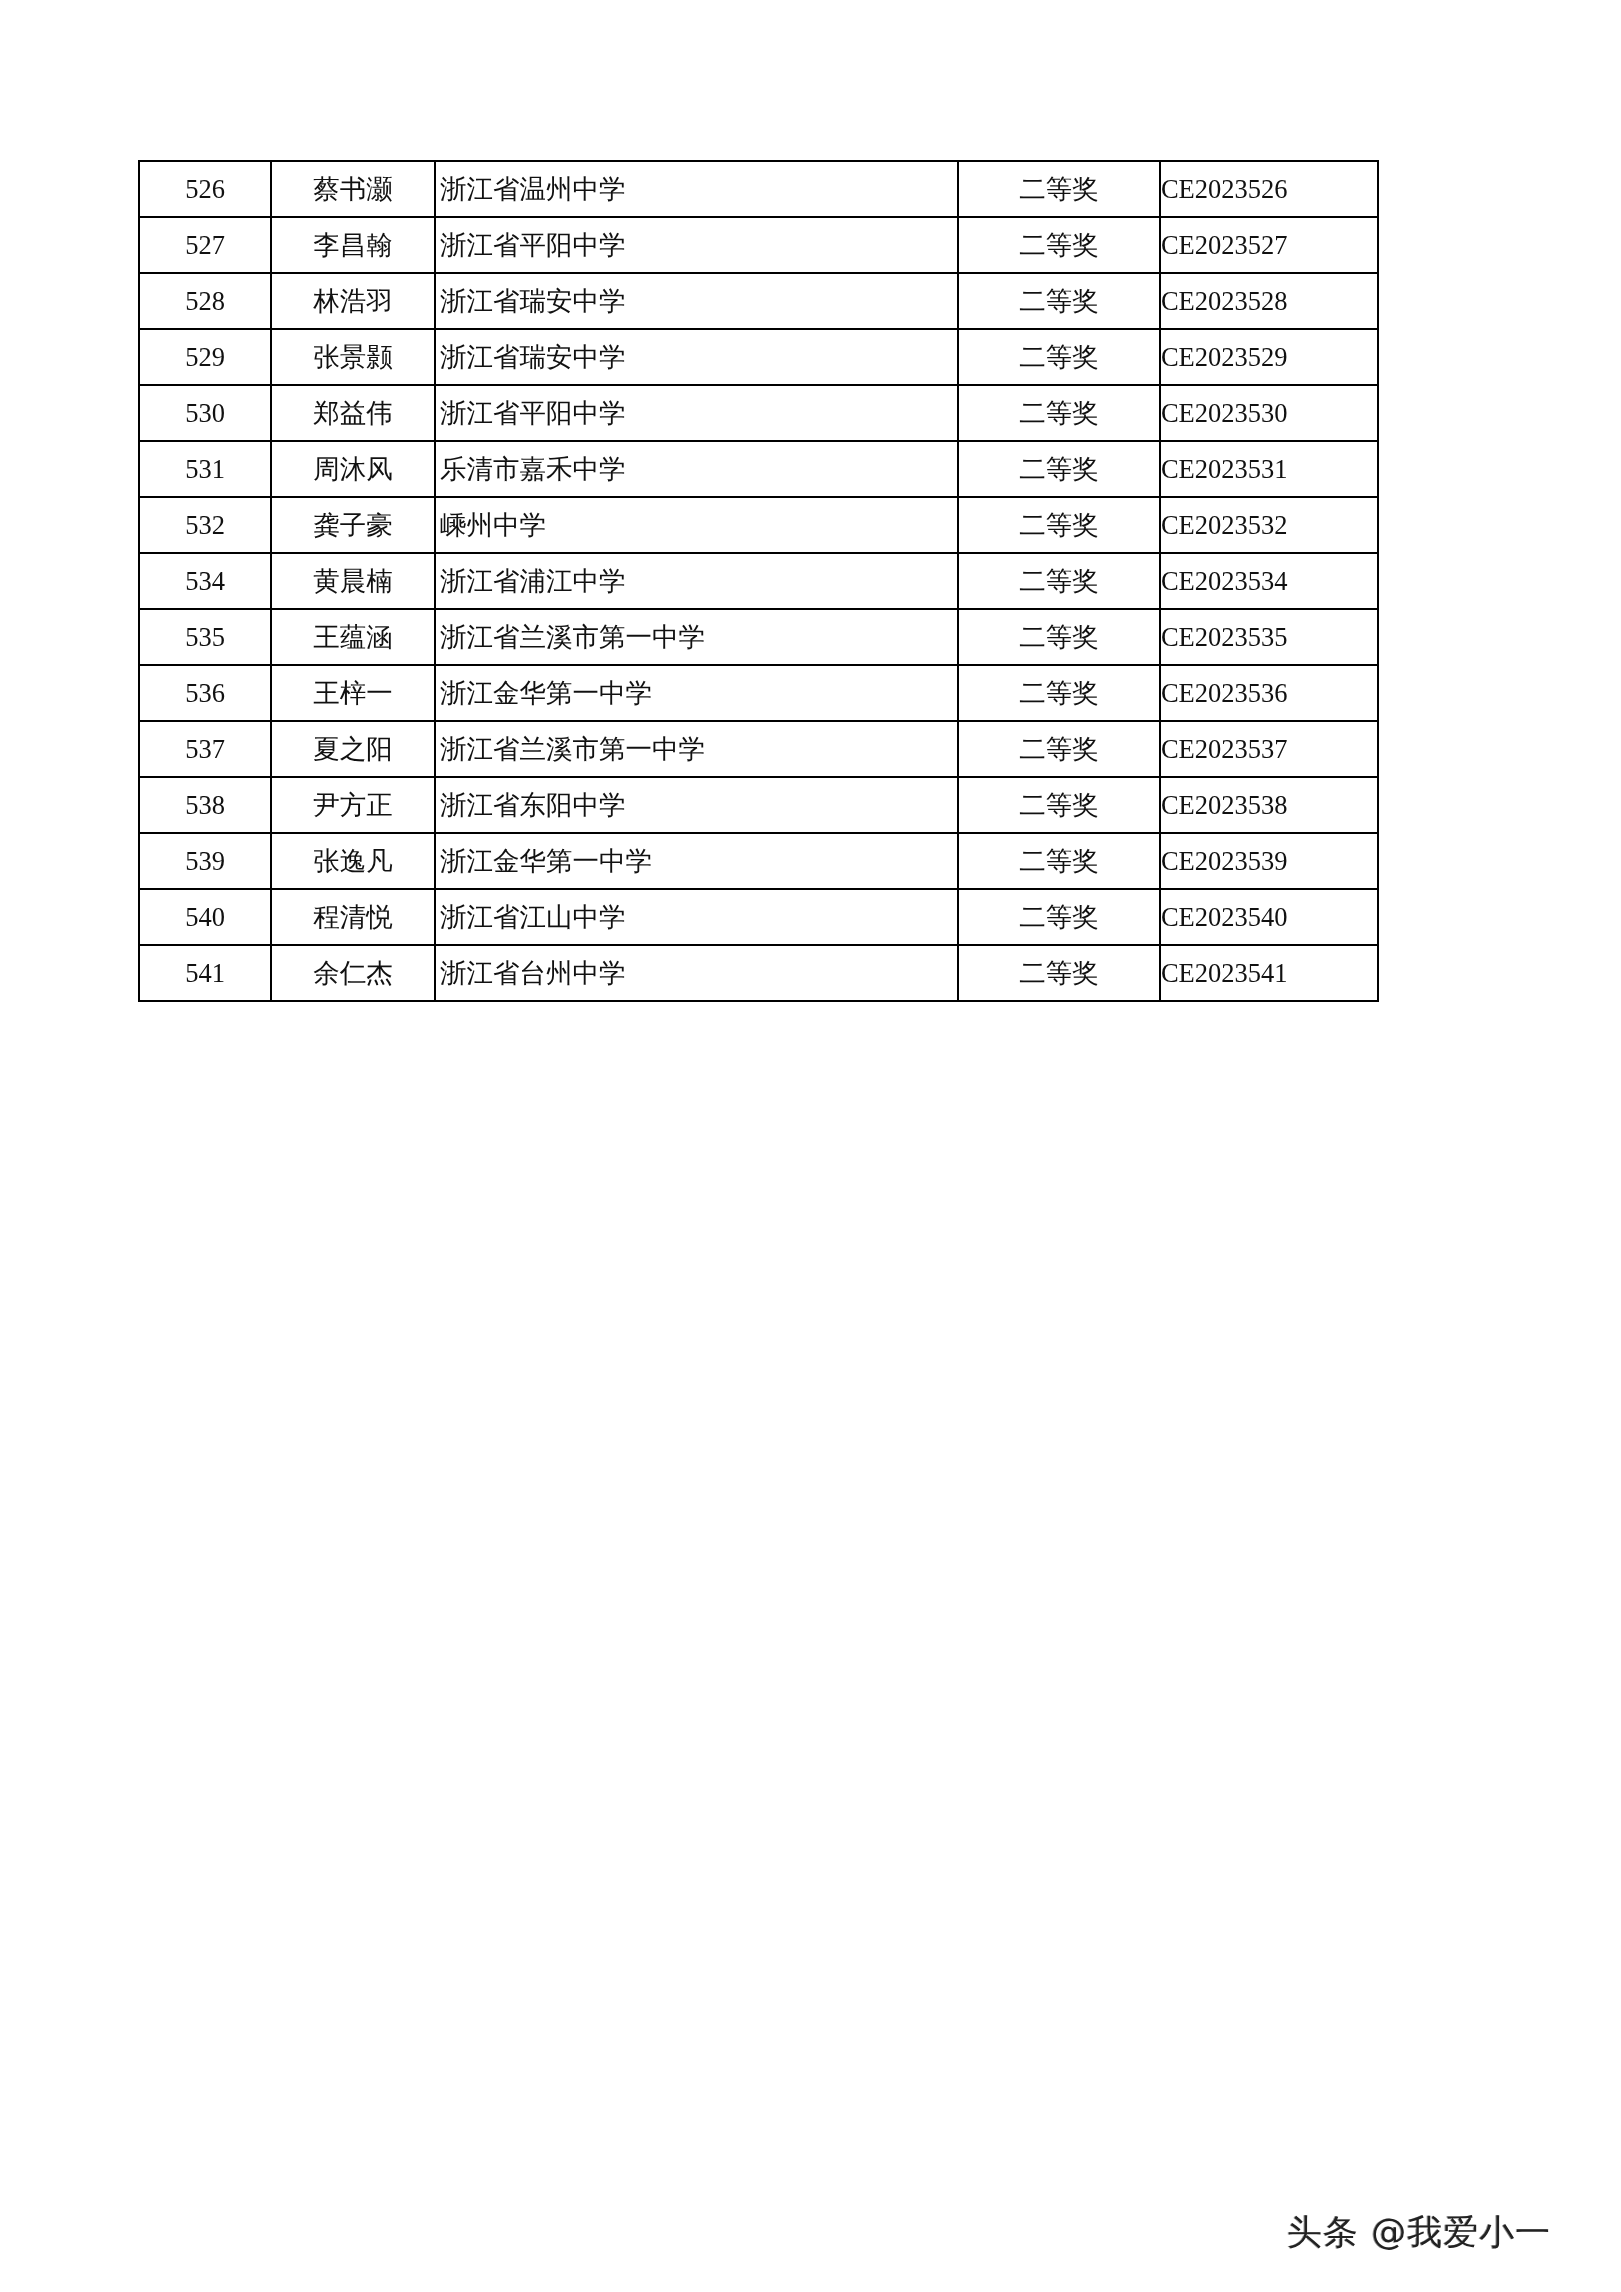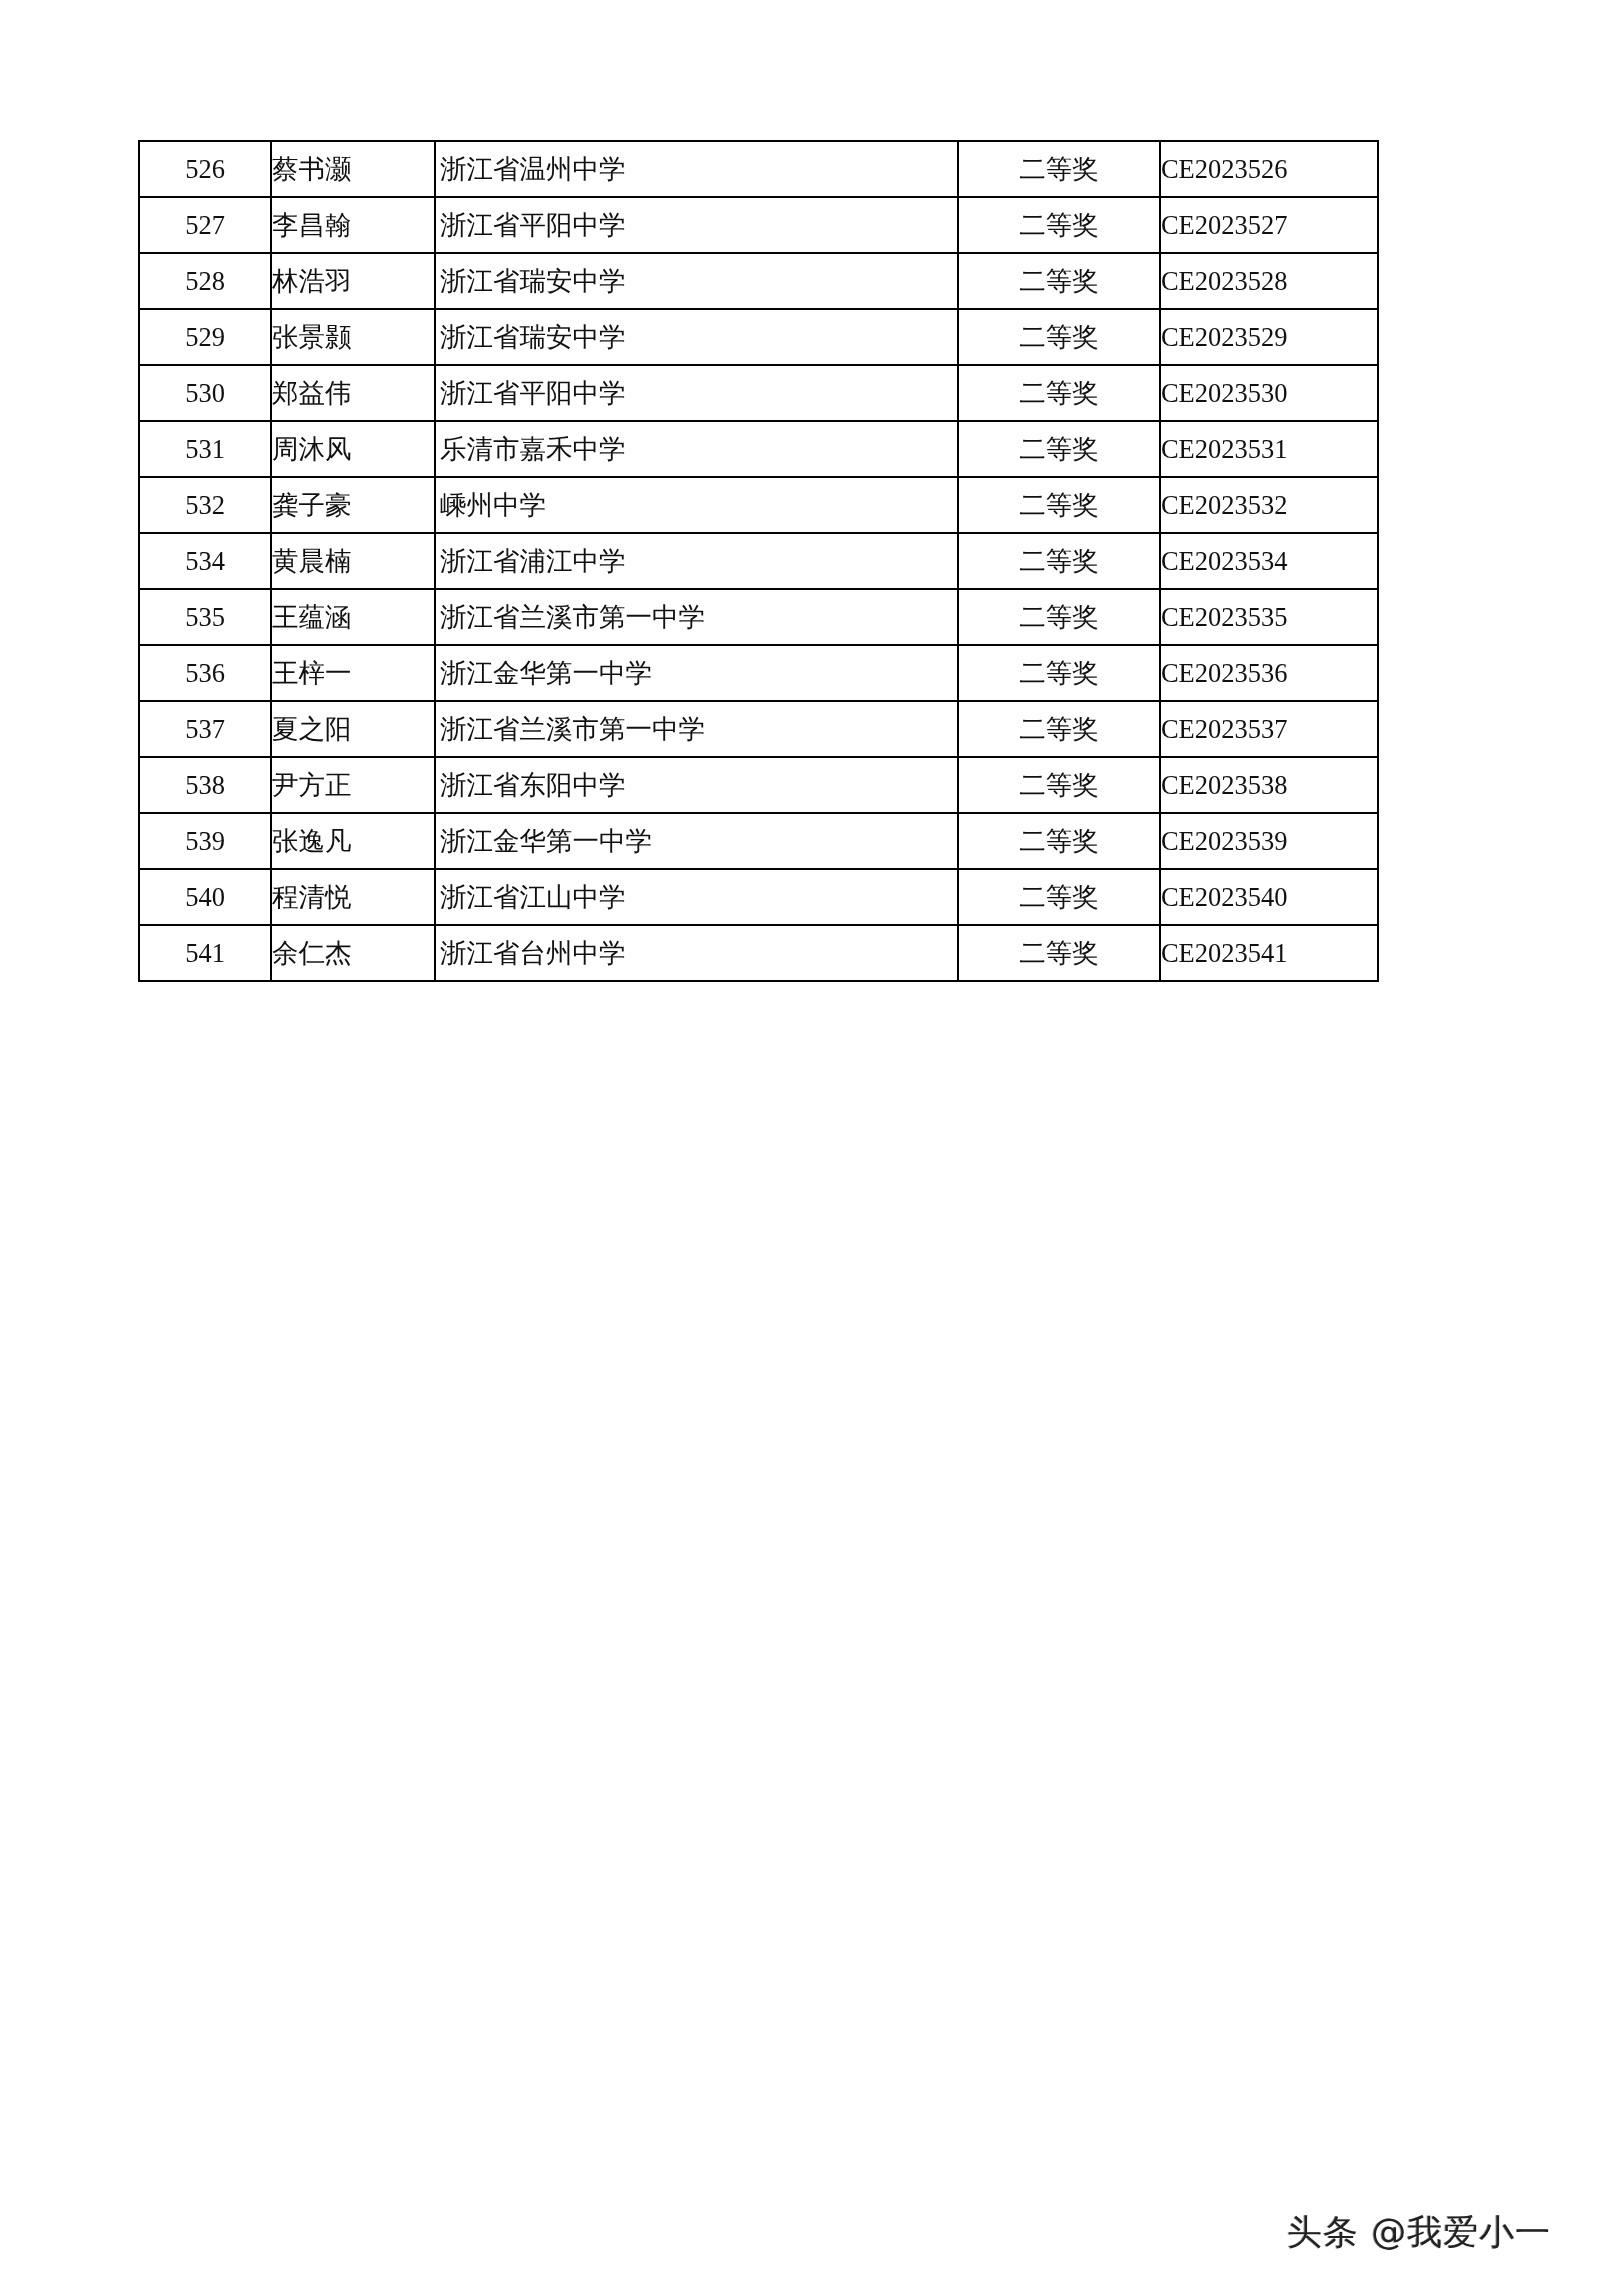"526" .award-table { top: 140px -> 160px }
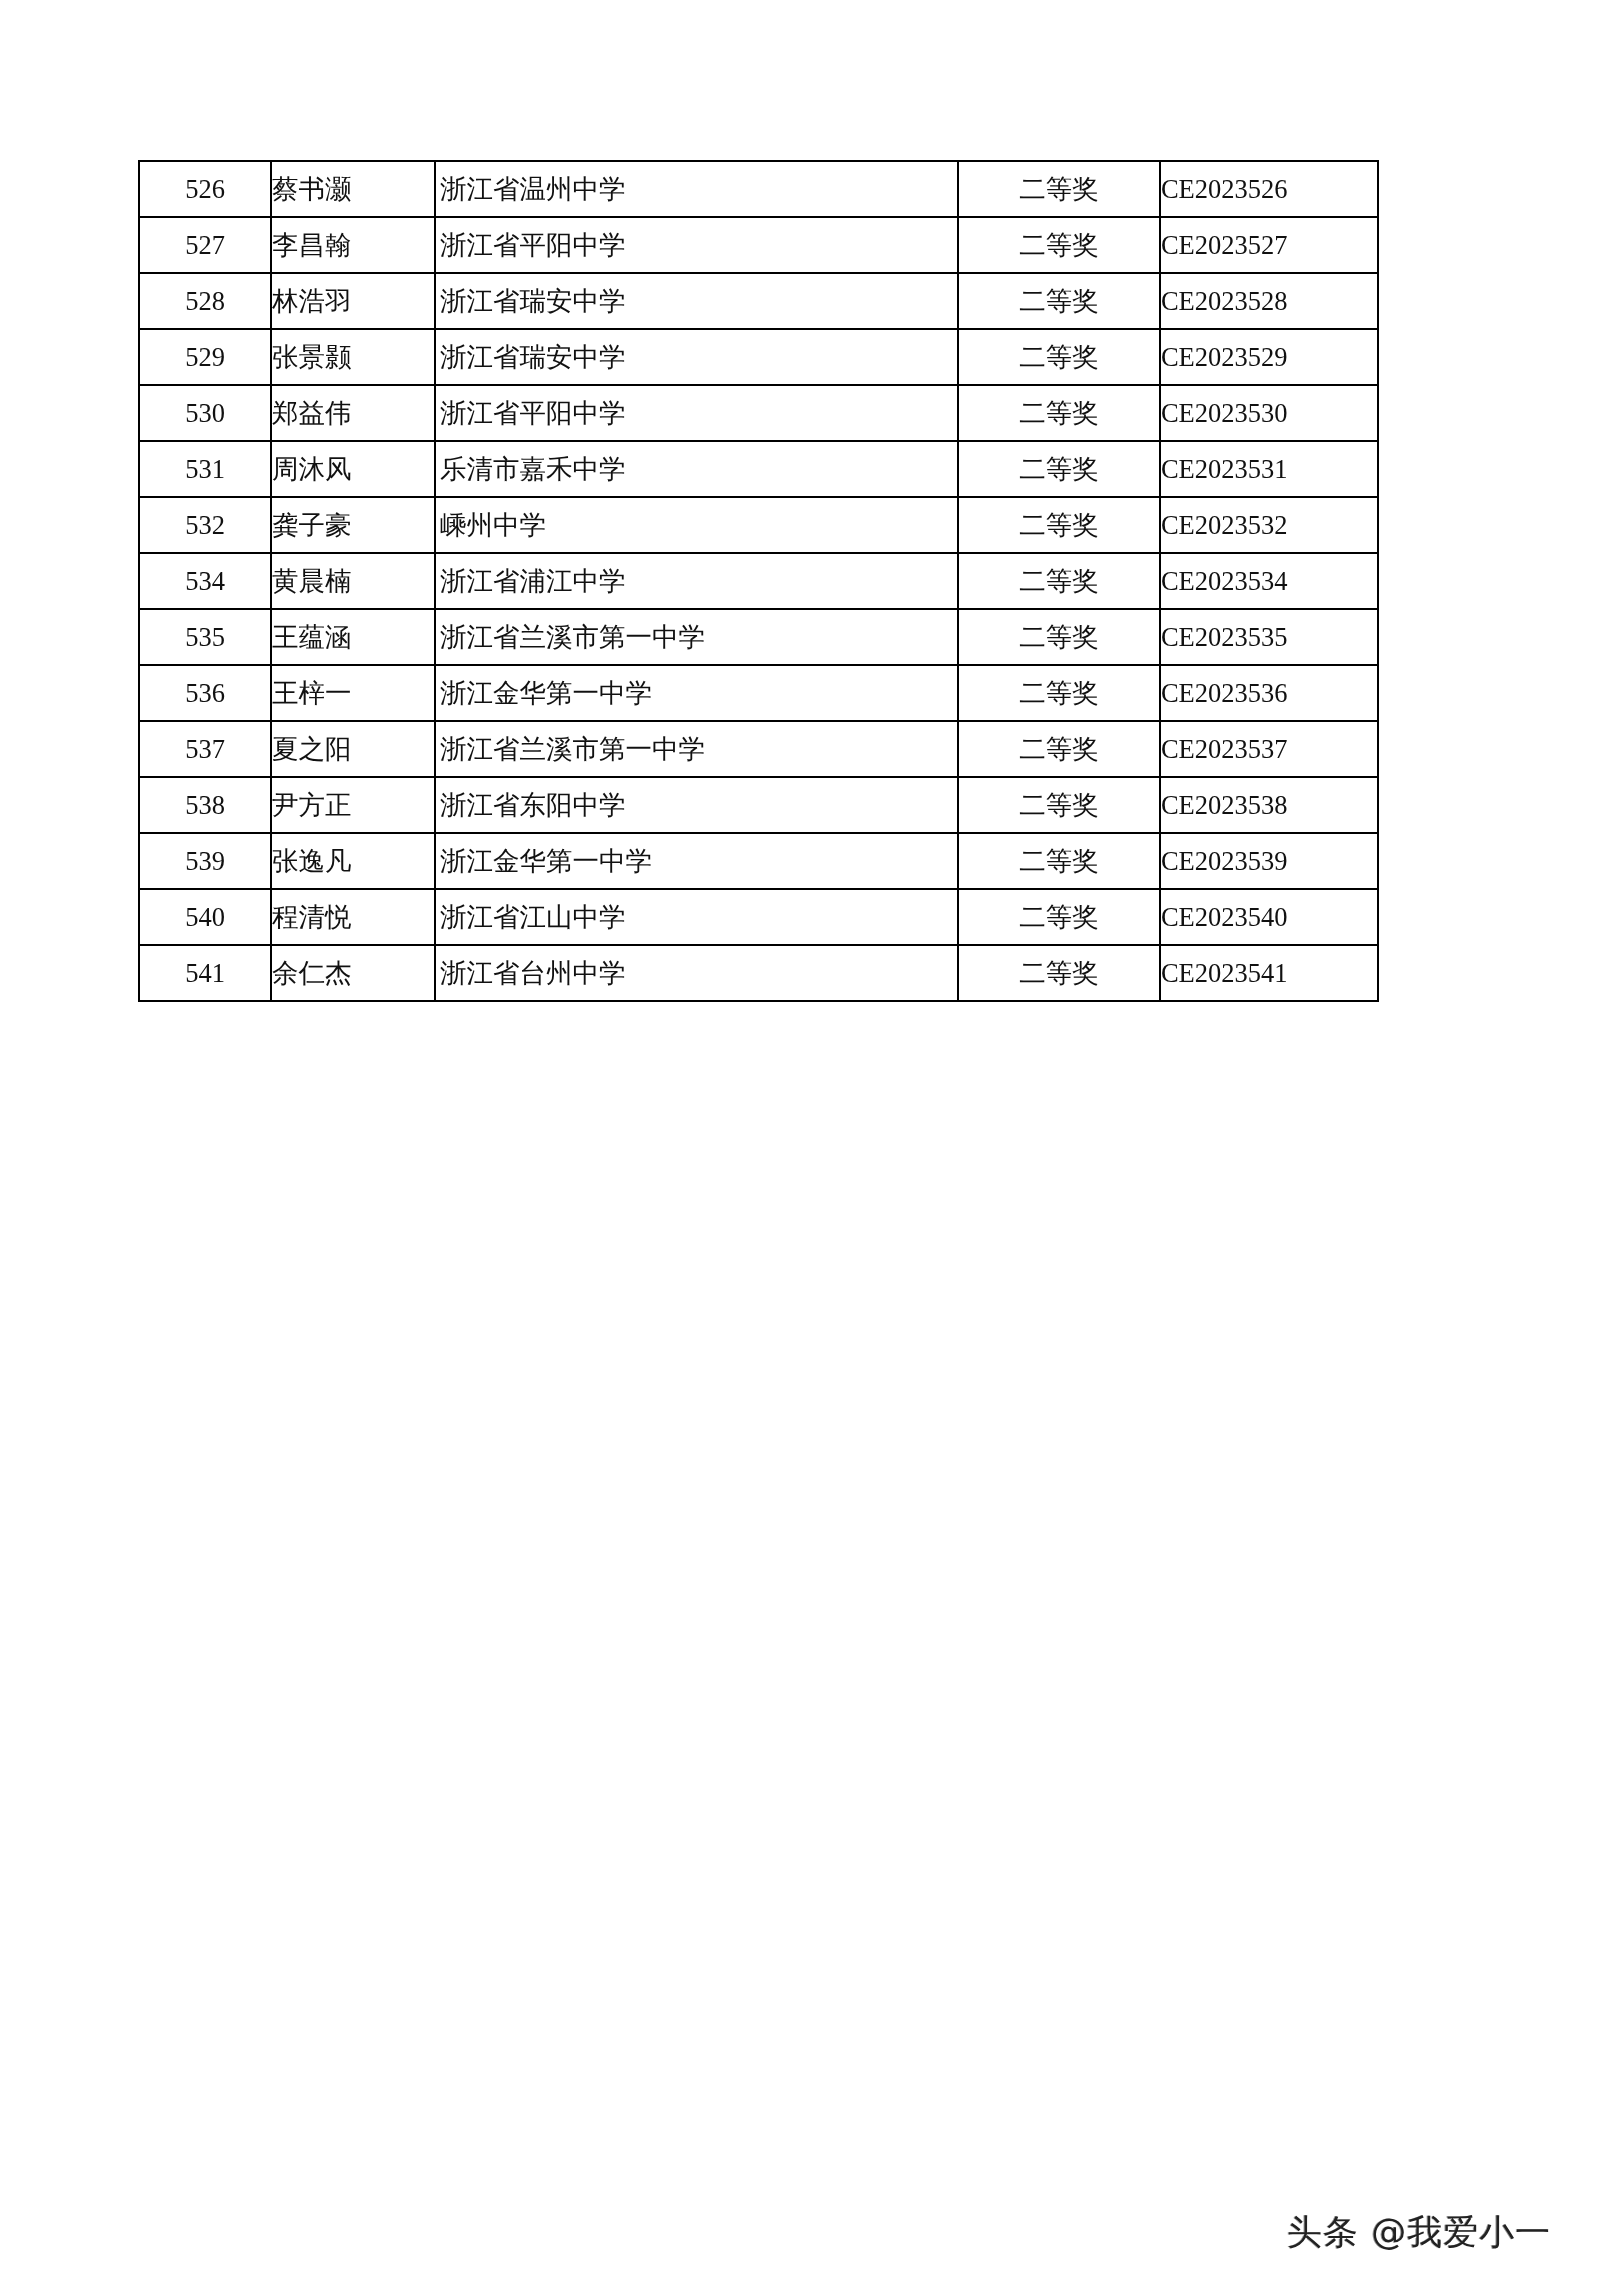"蔡书灏" .c-name { text-align: left -> center }
